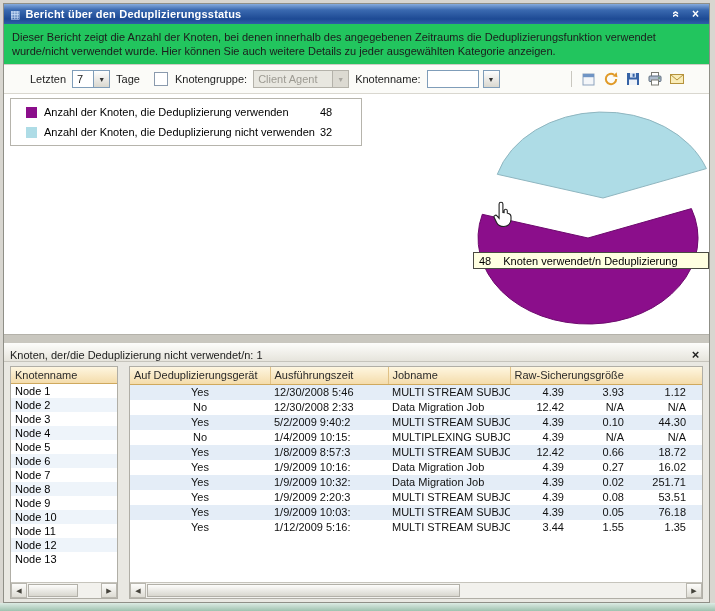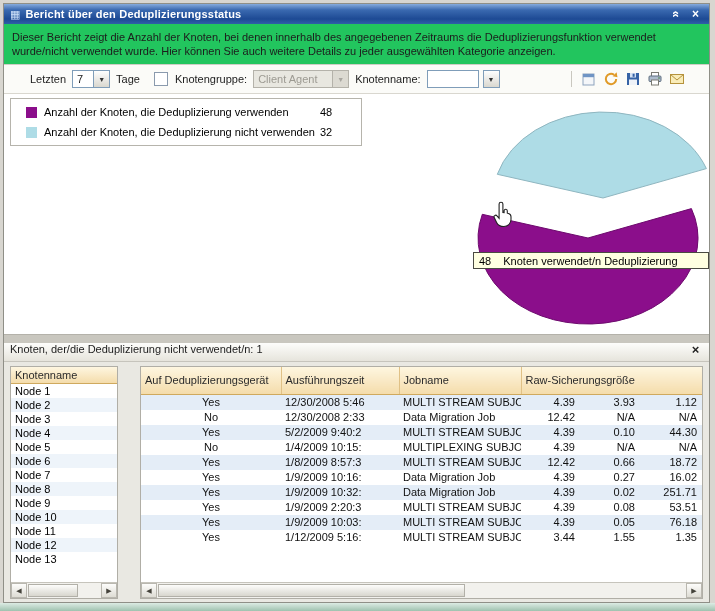"Knoten, der/die Deduplizierung nicht" .details-header { align-items: flex-start -> flex-end }
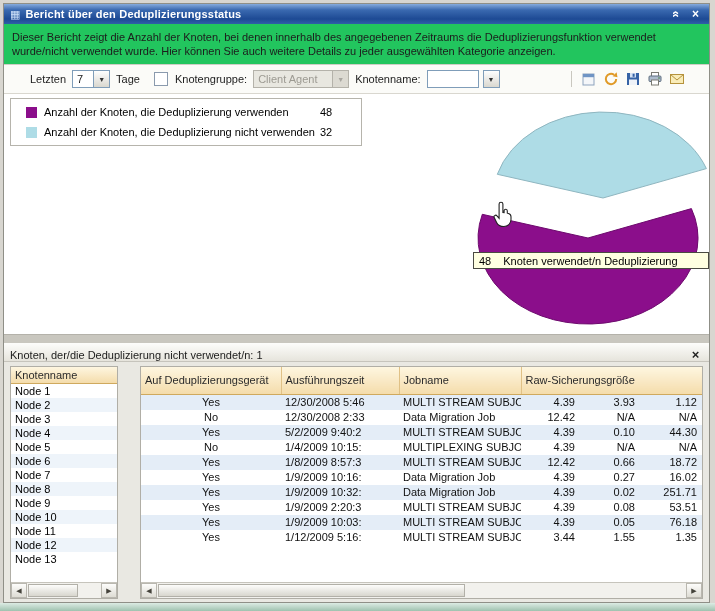"Knotenname" .details-body { gap: 22px -> 11px }
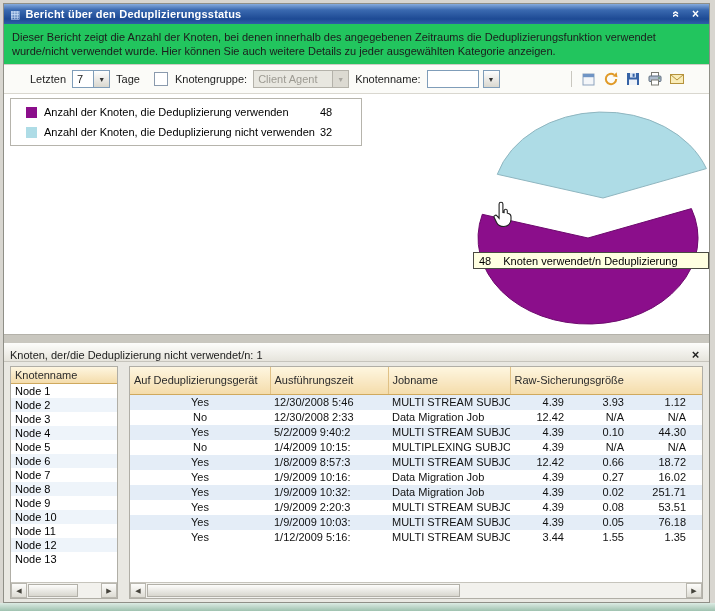"Auf Deduplizierungsgerät" table.grid th { height: 27px -> 17px }
